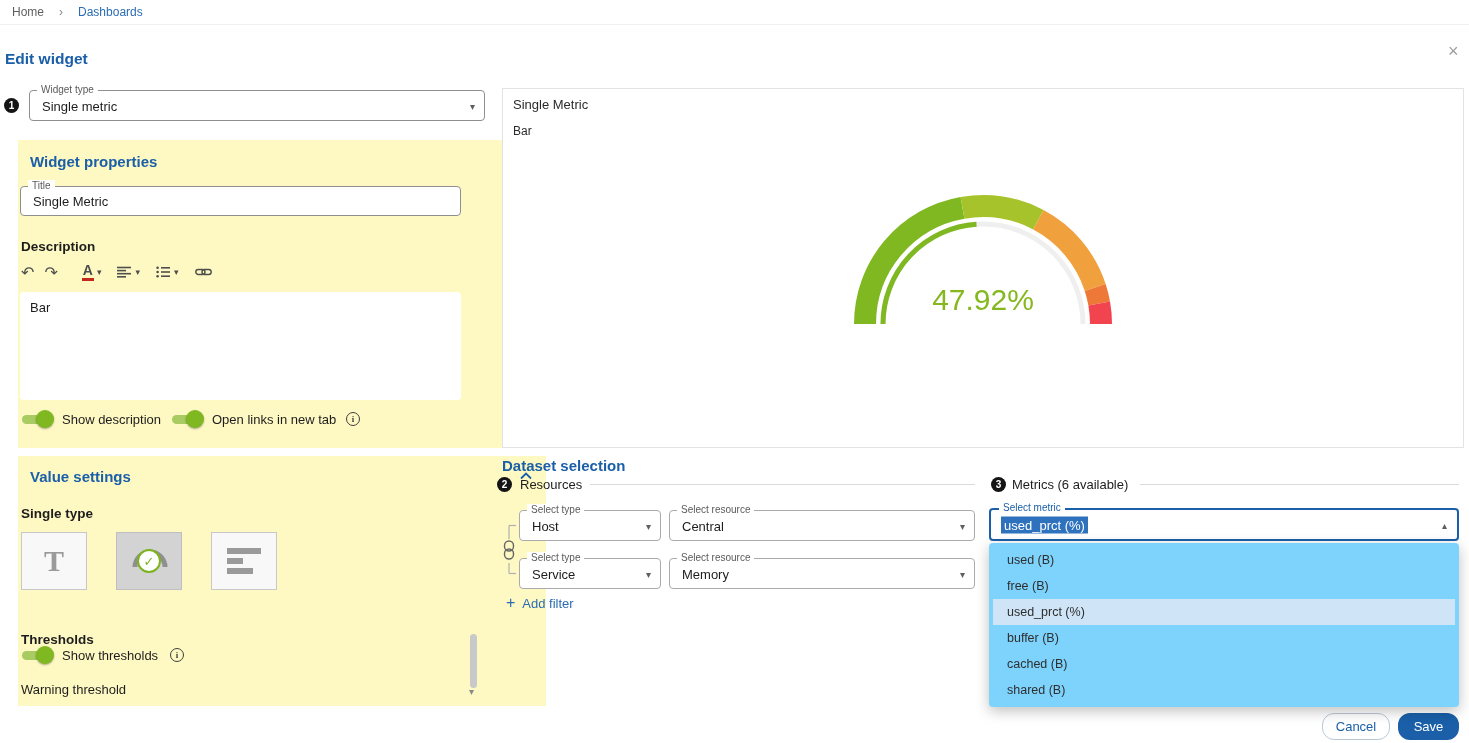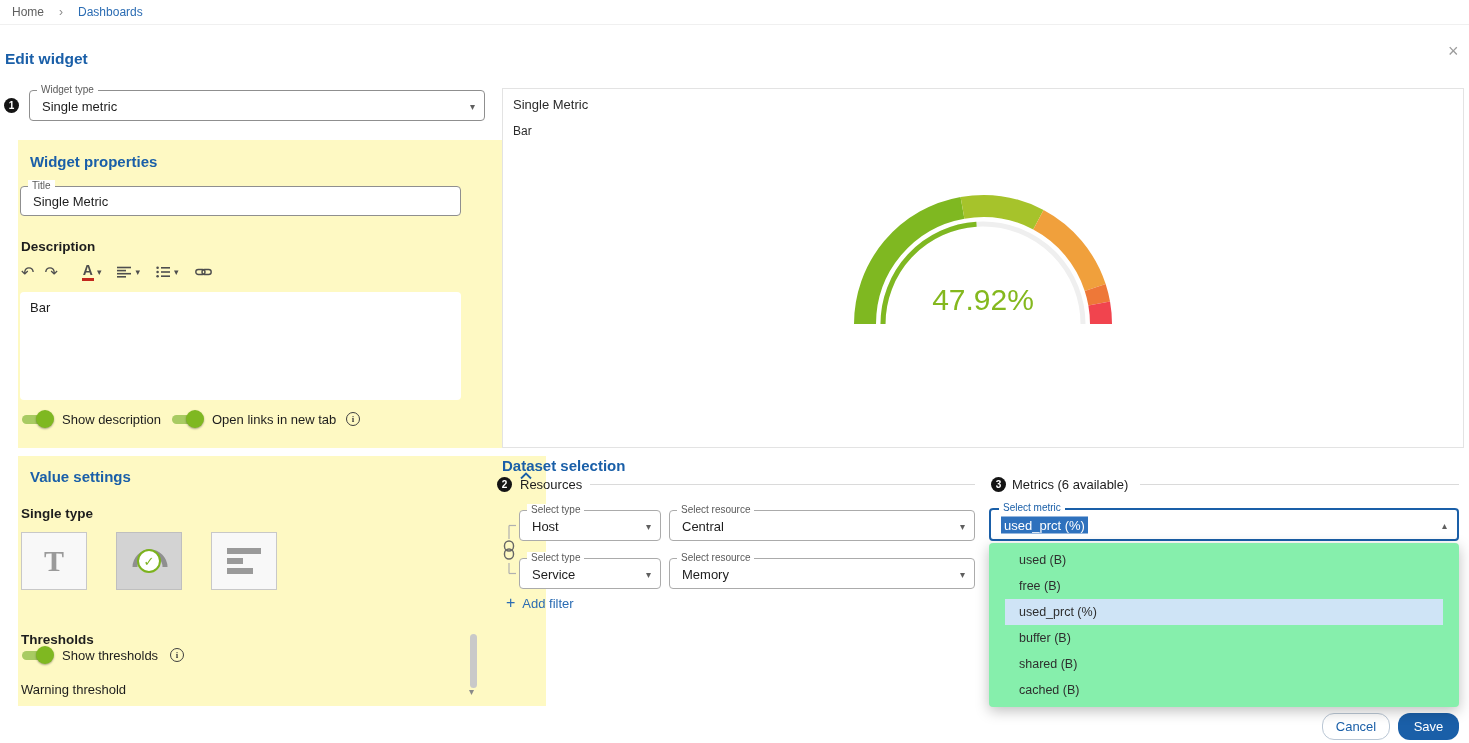"used (B)" .menu { background: #86efac -> #7dd3fc; padding: 4px 16px -> 4px 4px }
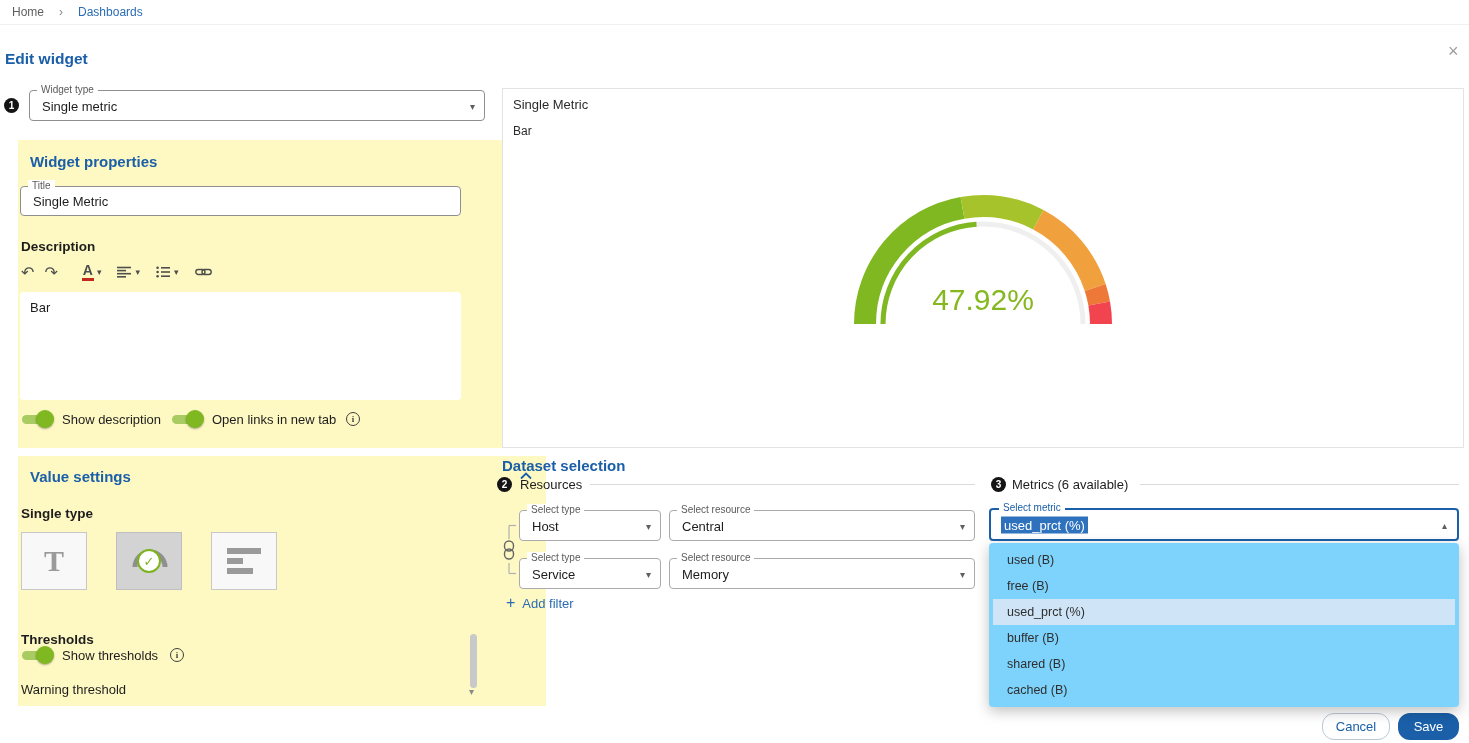"shared (B)" div.mi { order: before "cached (B)" -> after "cached (B)" }
